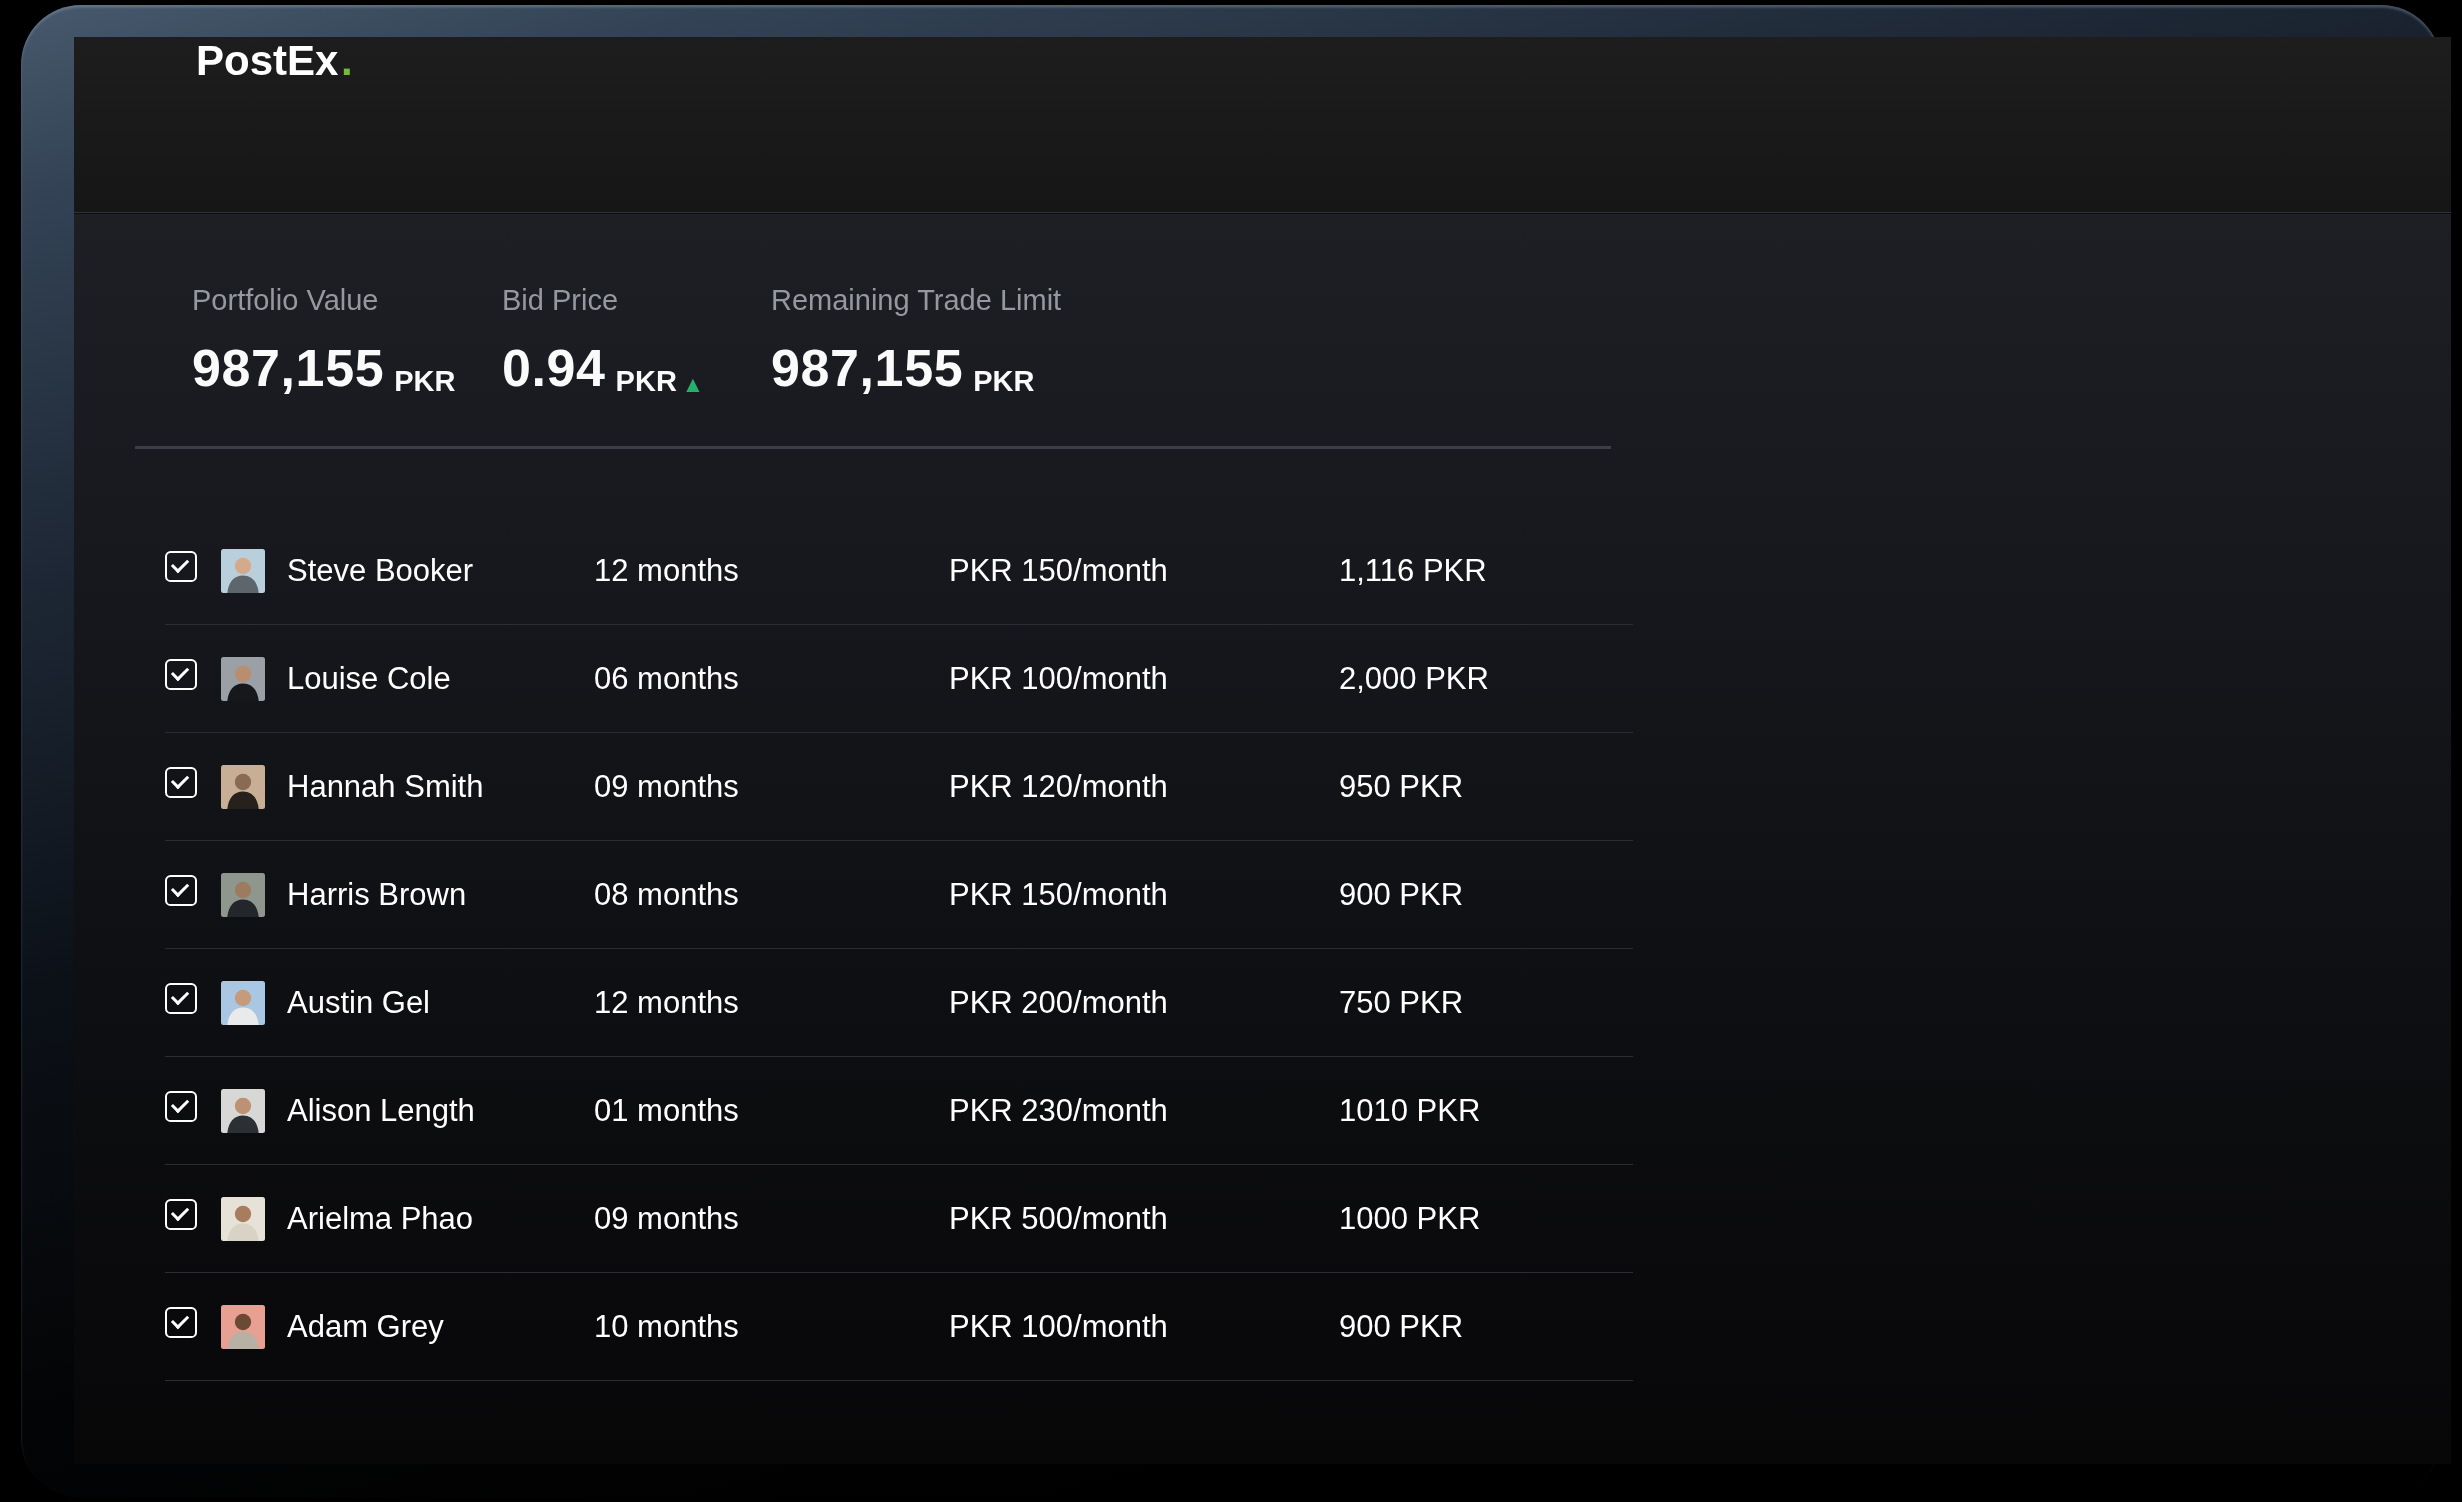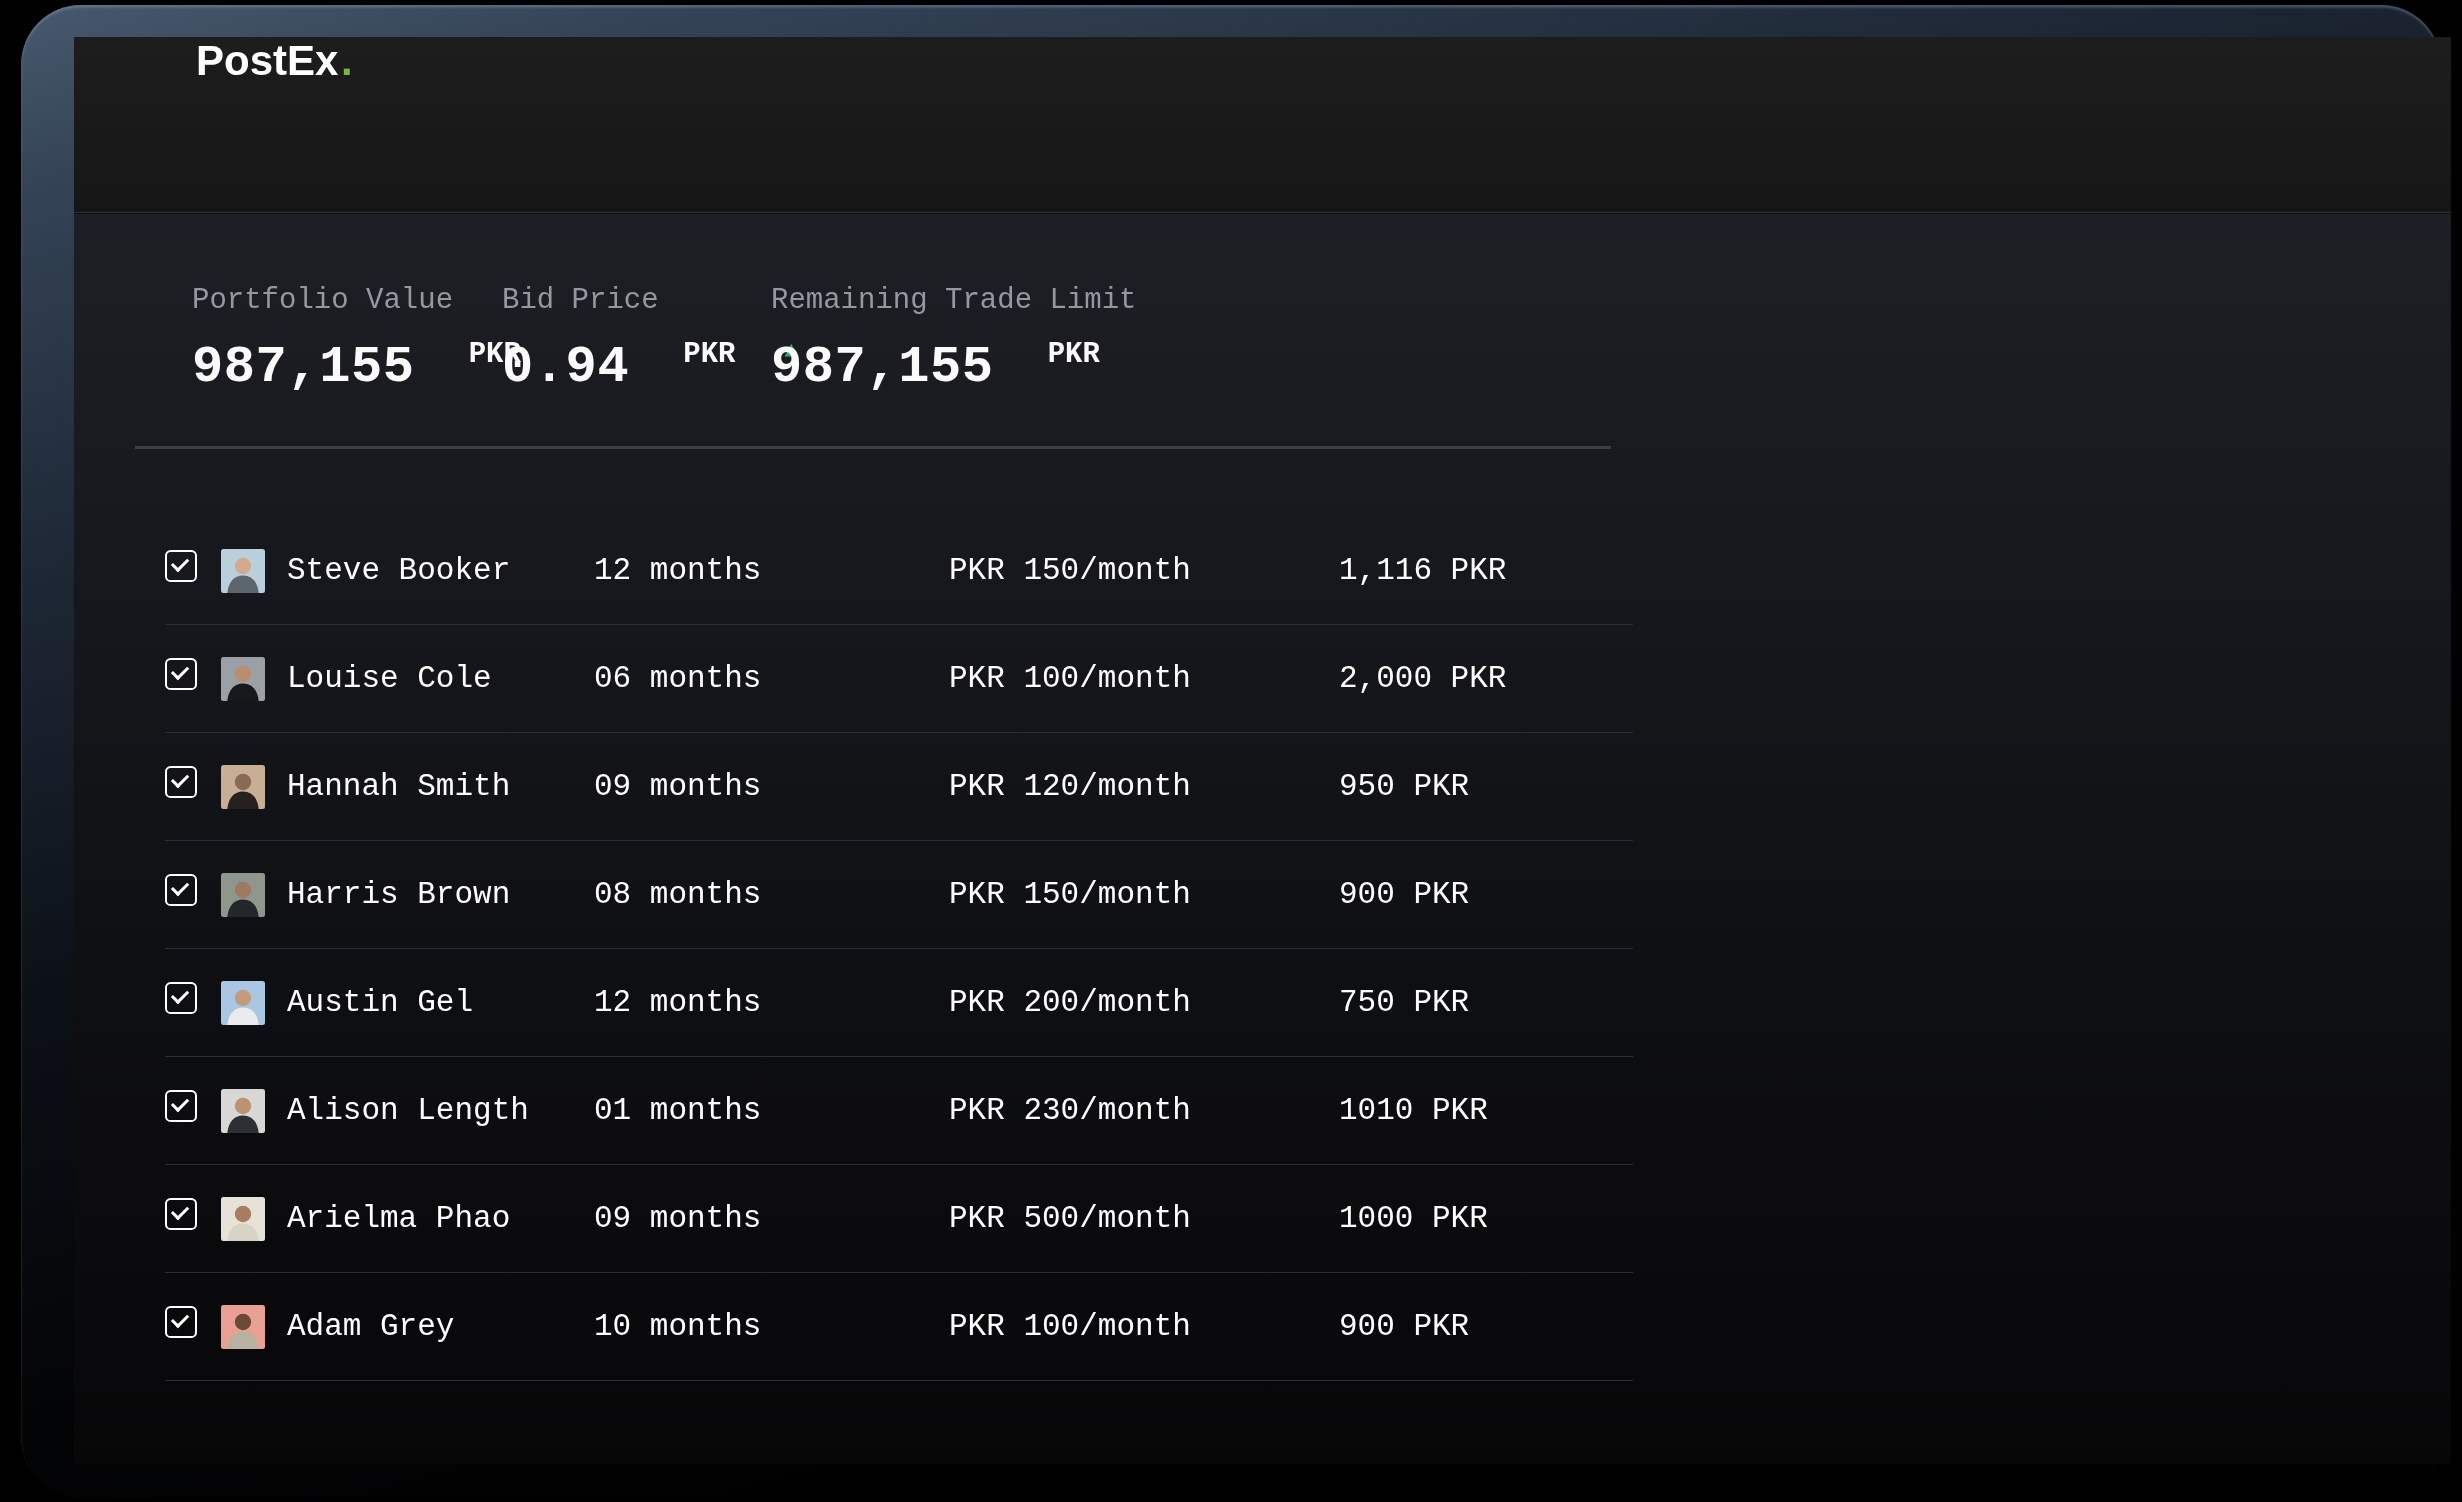"Portfolio Value" .content { font-family: Liberation Mono, monospace -> none }
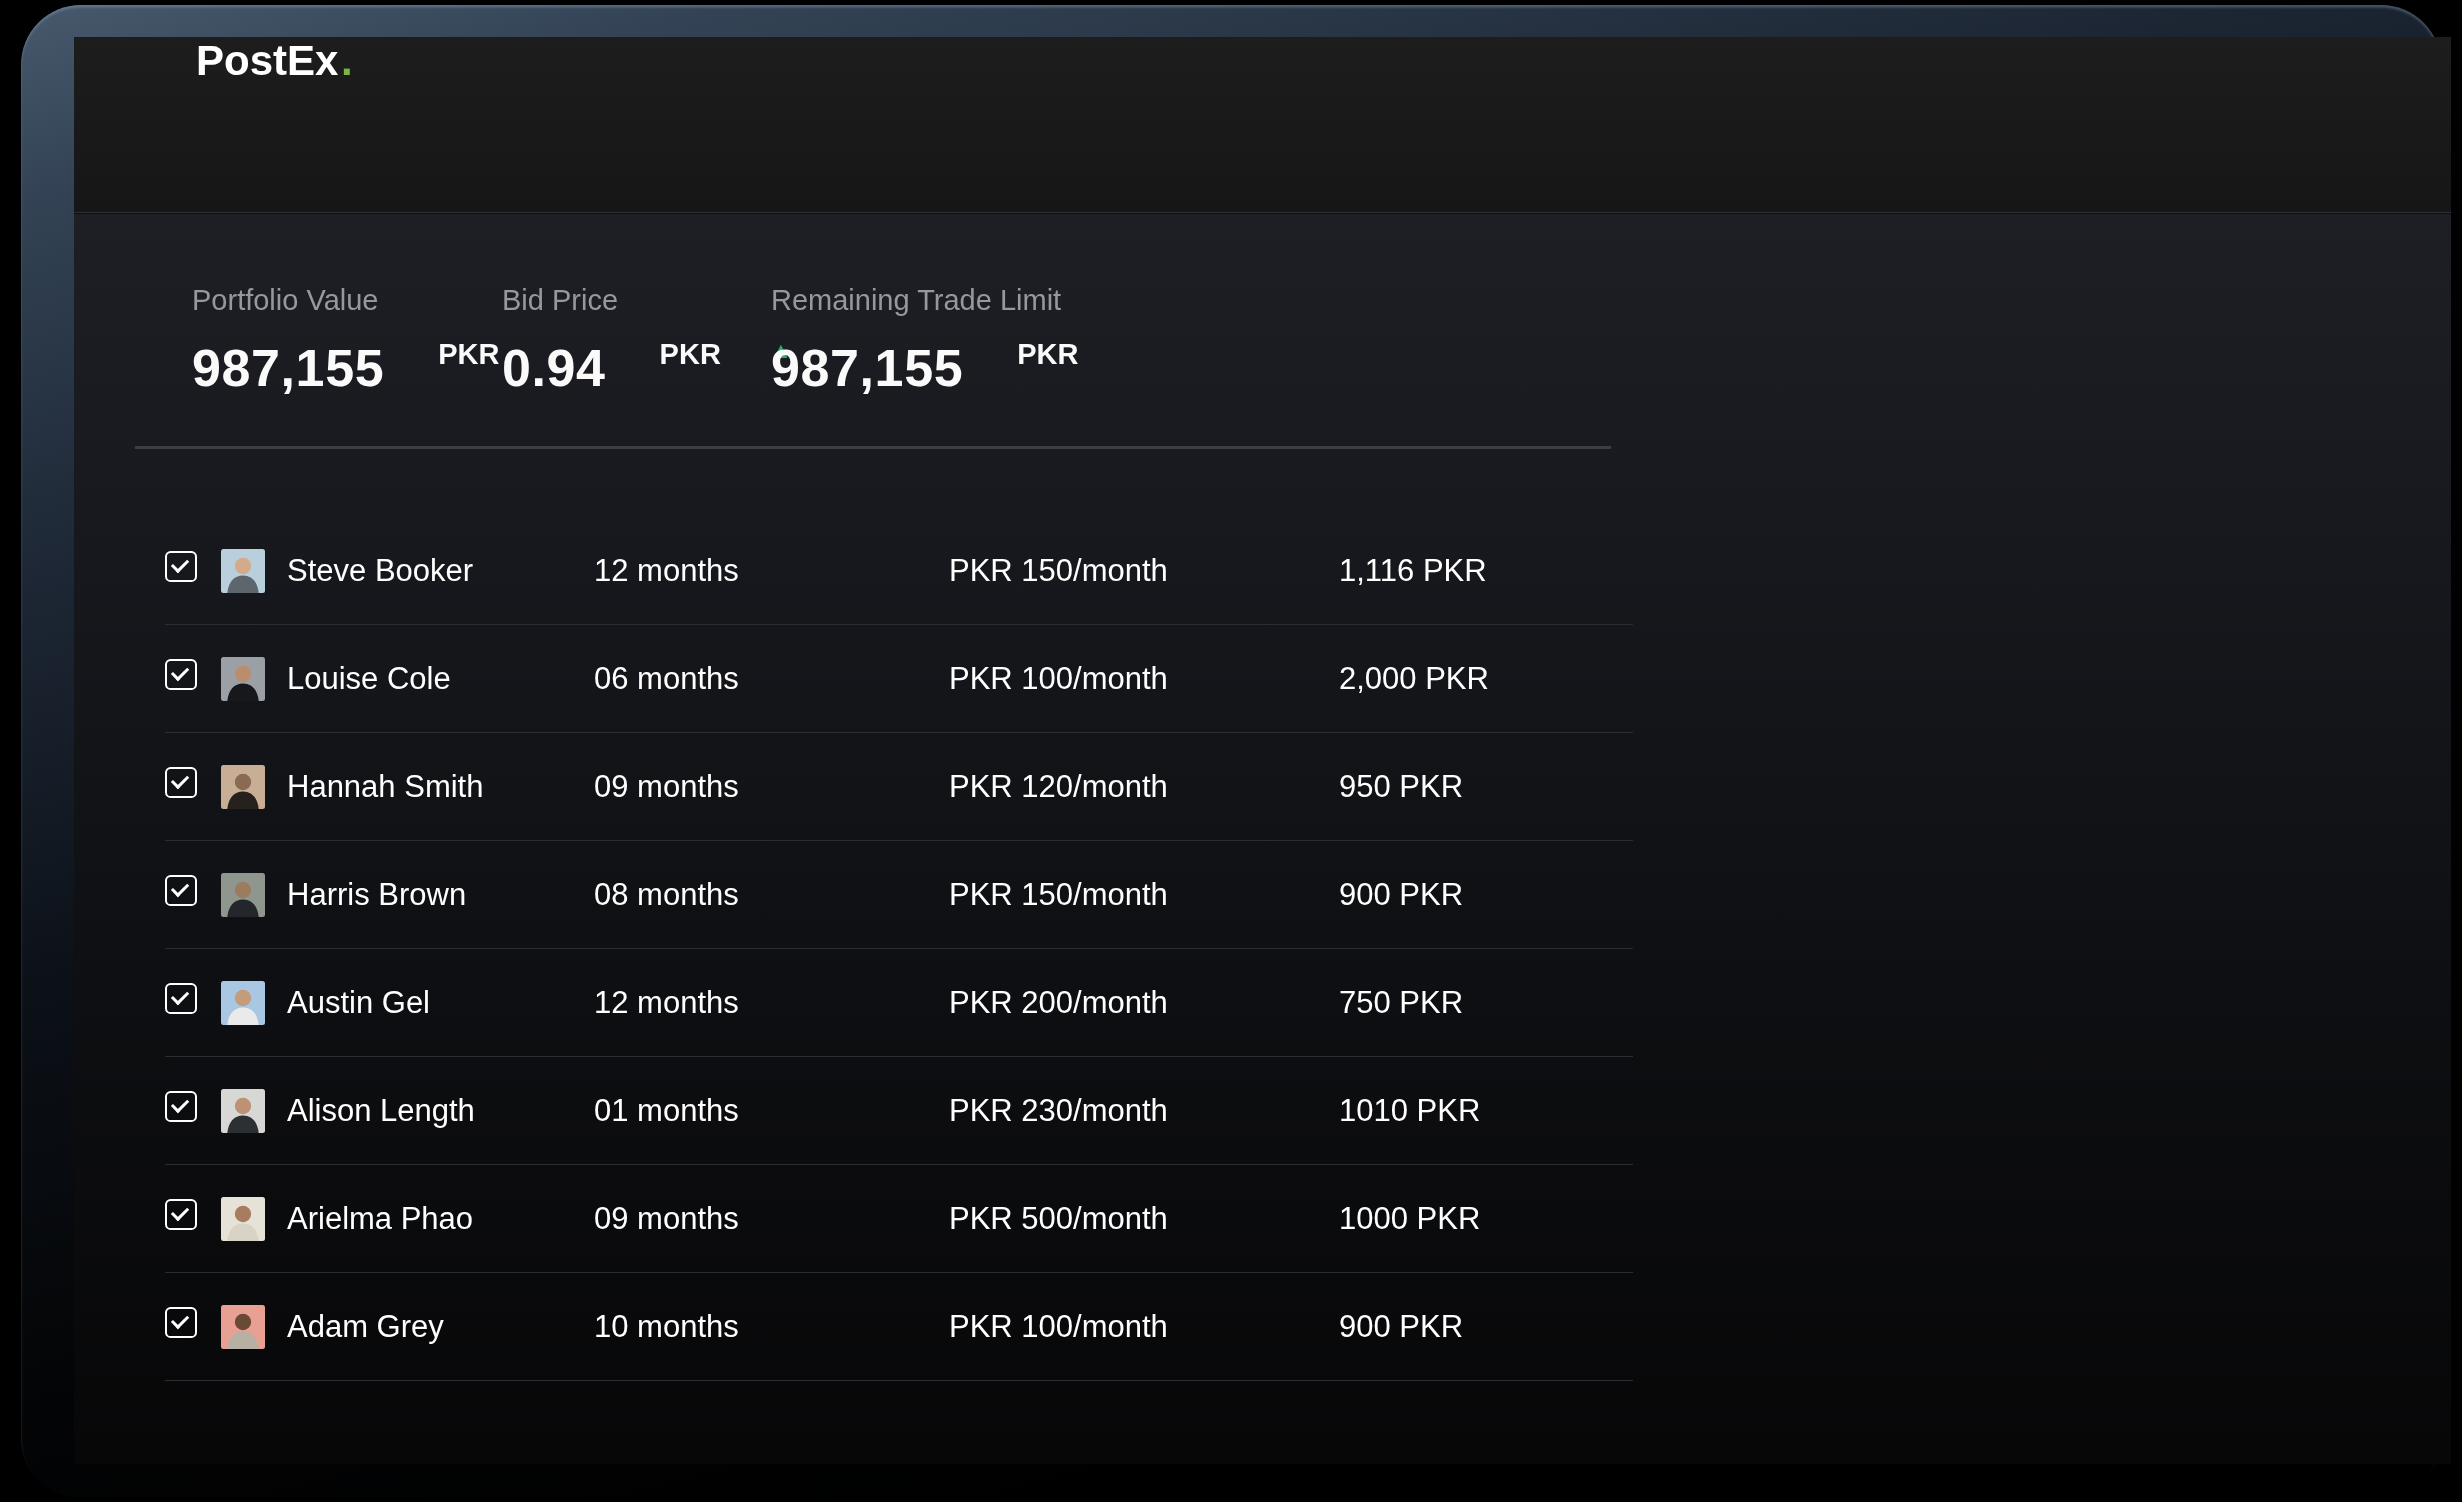"987,155" .stat .valrow { align-items: flex-start -> flex-end; gap: 44px -> none }
